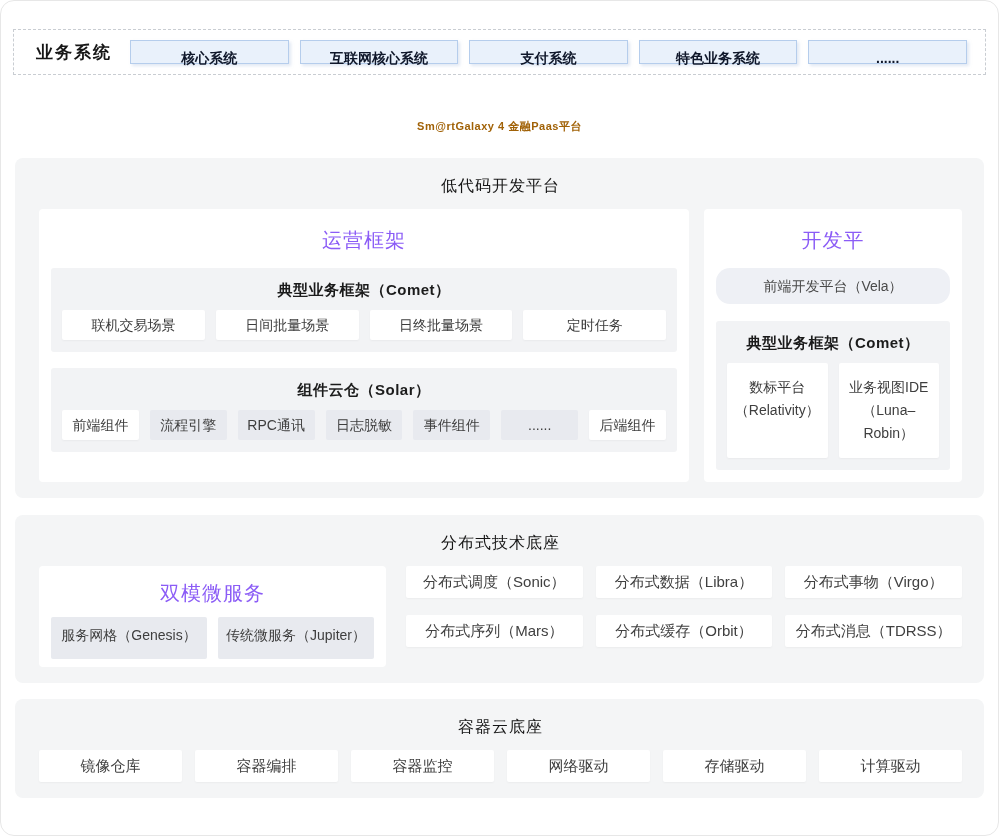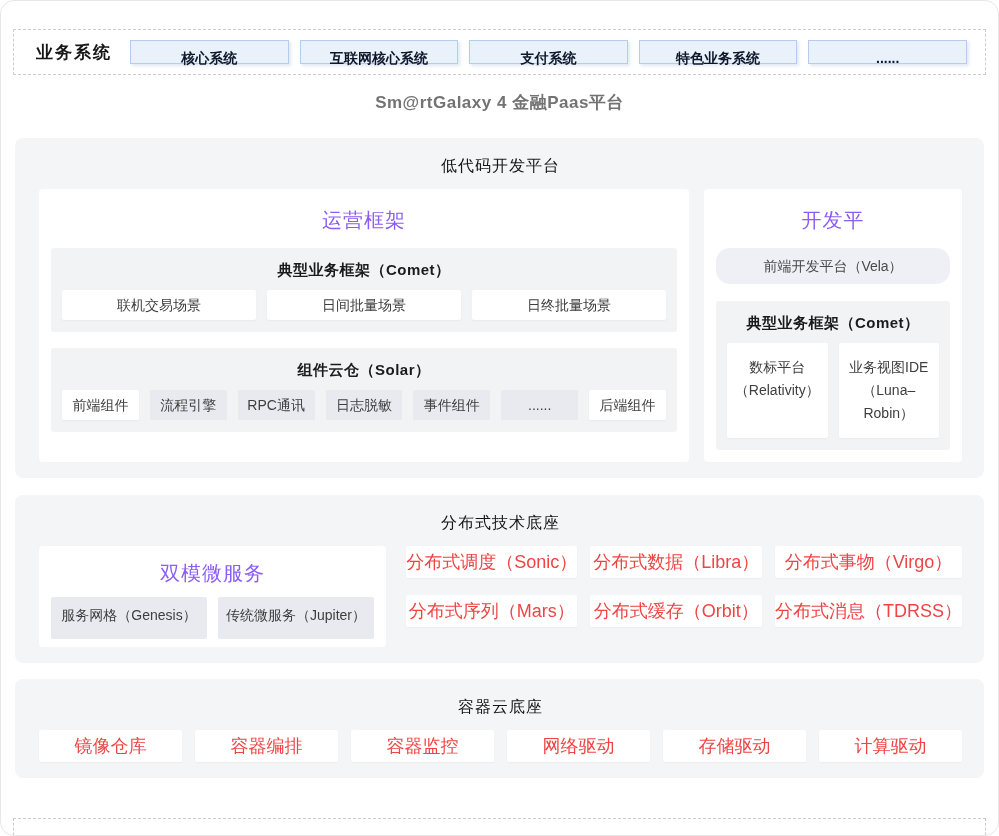"Sm@rtGalaxy 4 金融Paas平台" .main-title { color: #737373 -> #a16207; font-size: 17px -> 11px; margin-top: 16px -> 44px }
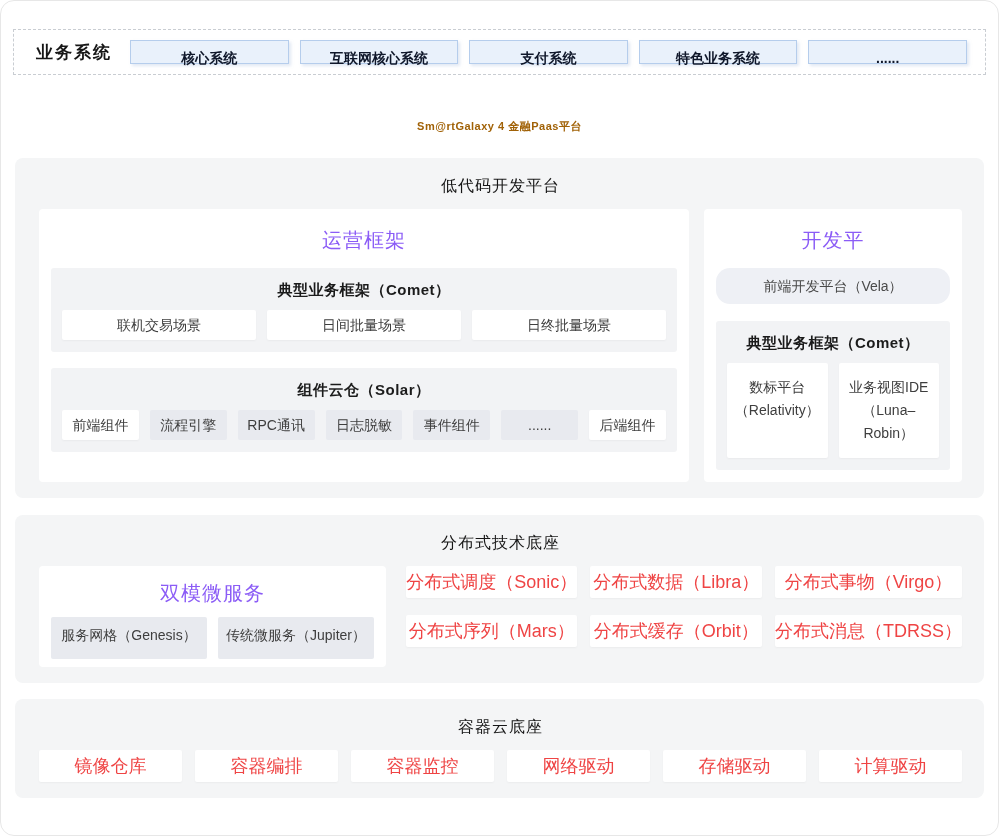"定时任务" div.wbox { html: none -> <div>定时任务</div> }
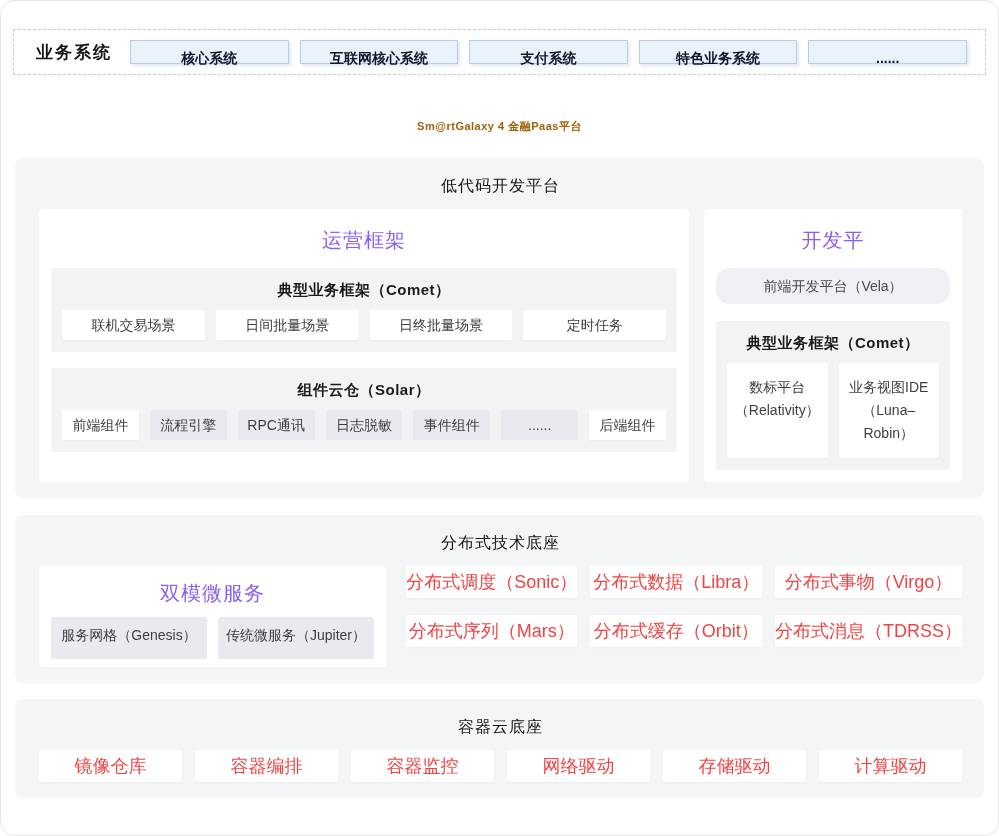"分布式调度（Sonic）" .wbox2 { color: #ef4444 -> #404040; font-size: 18px -> 15px }
